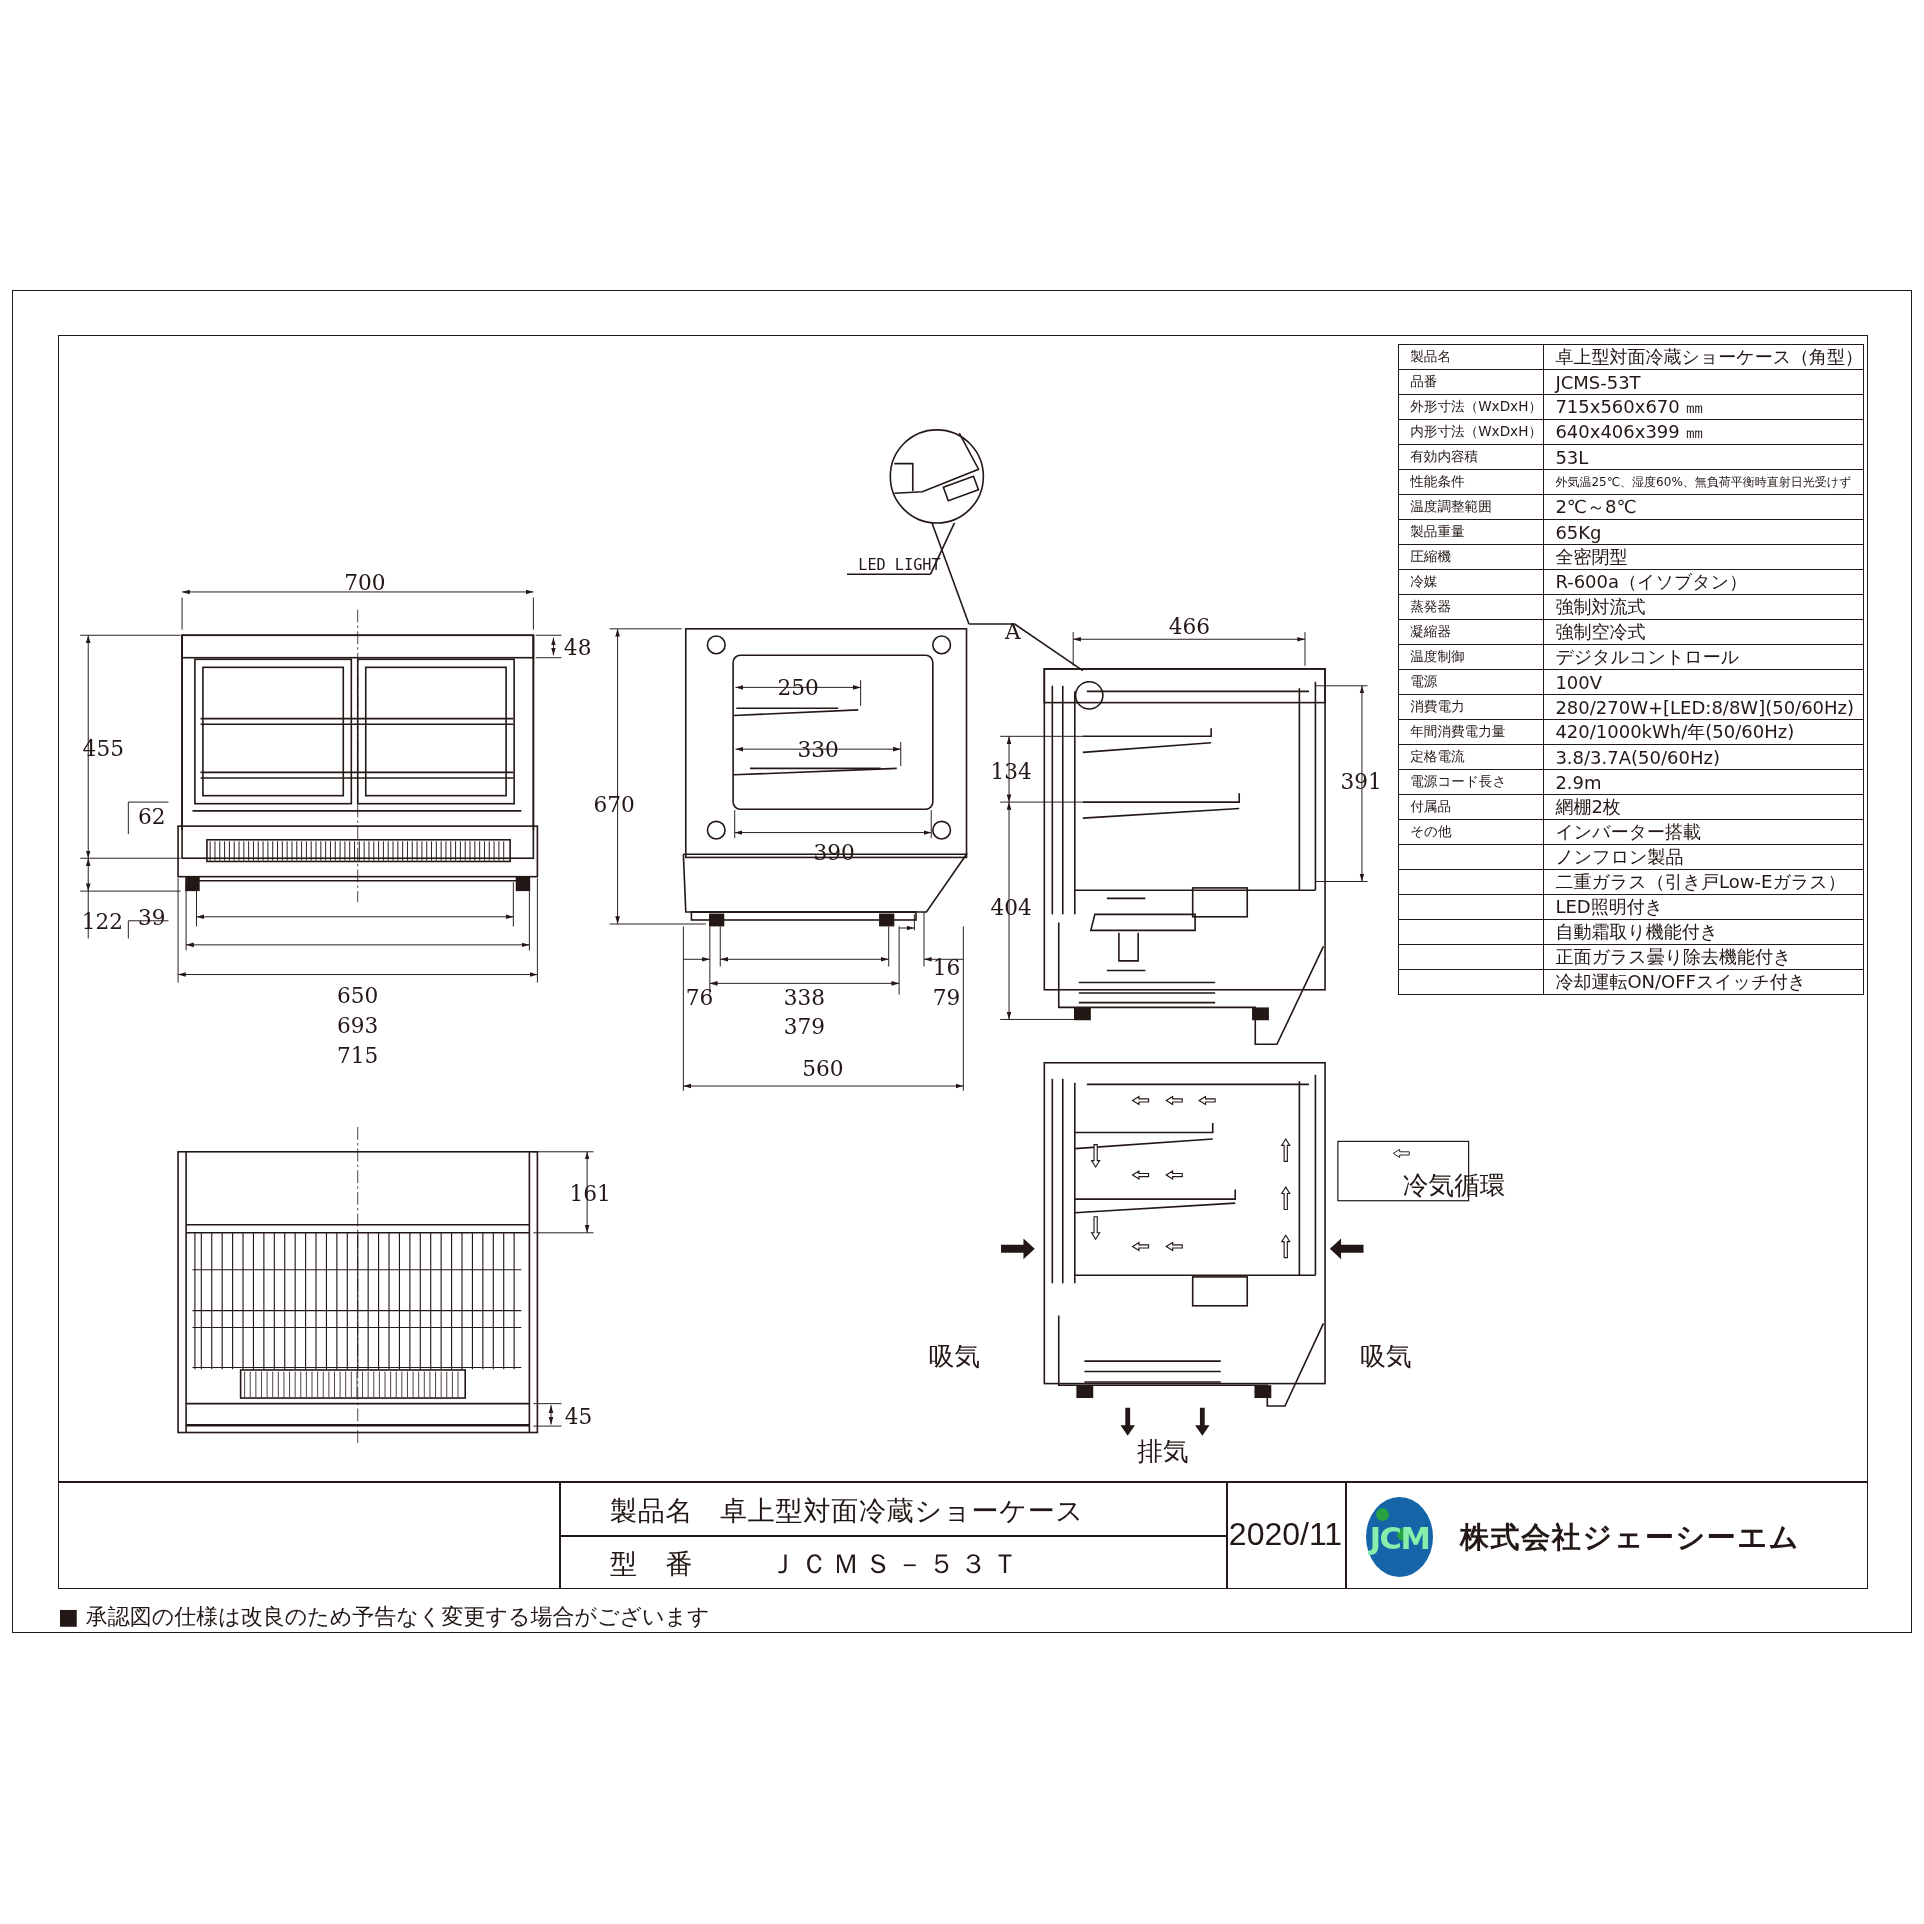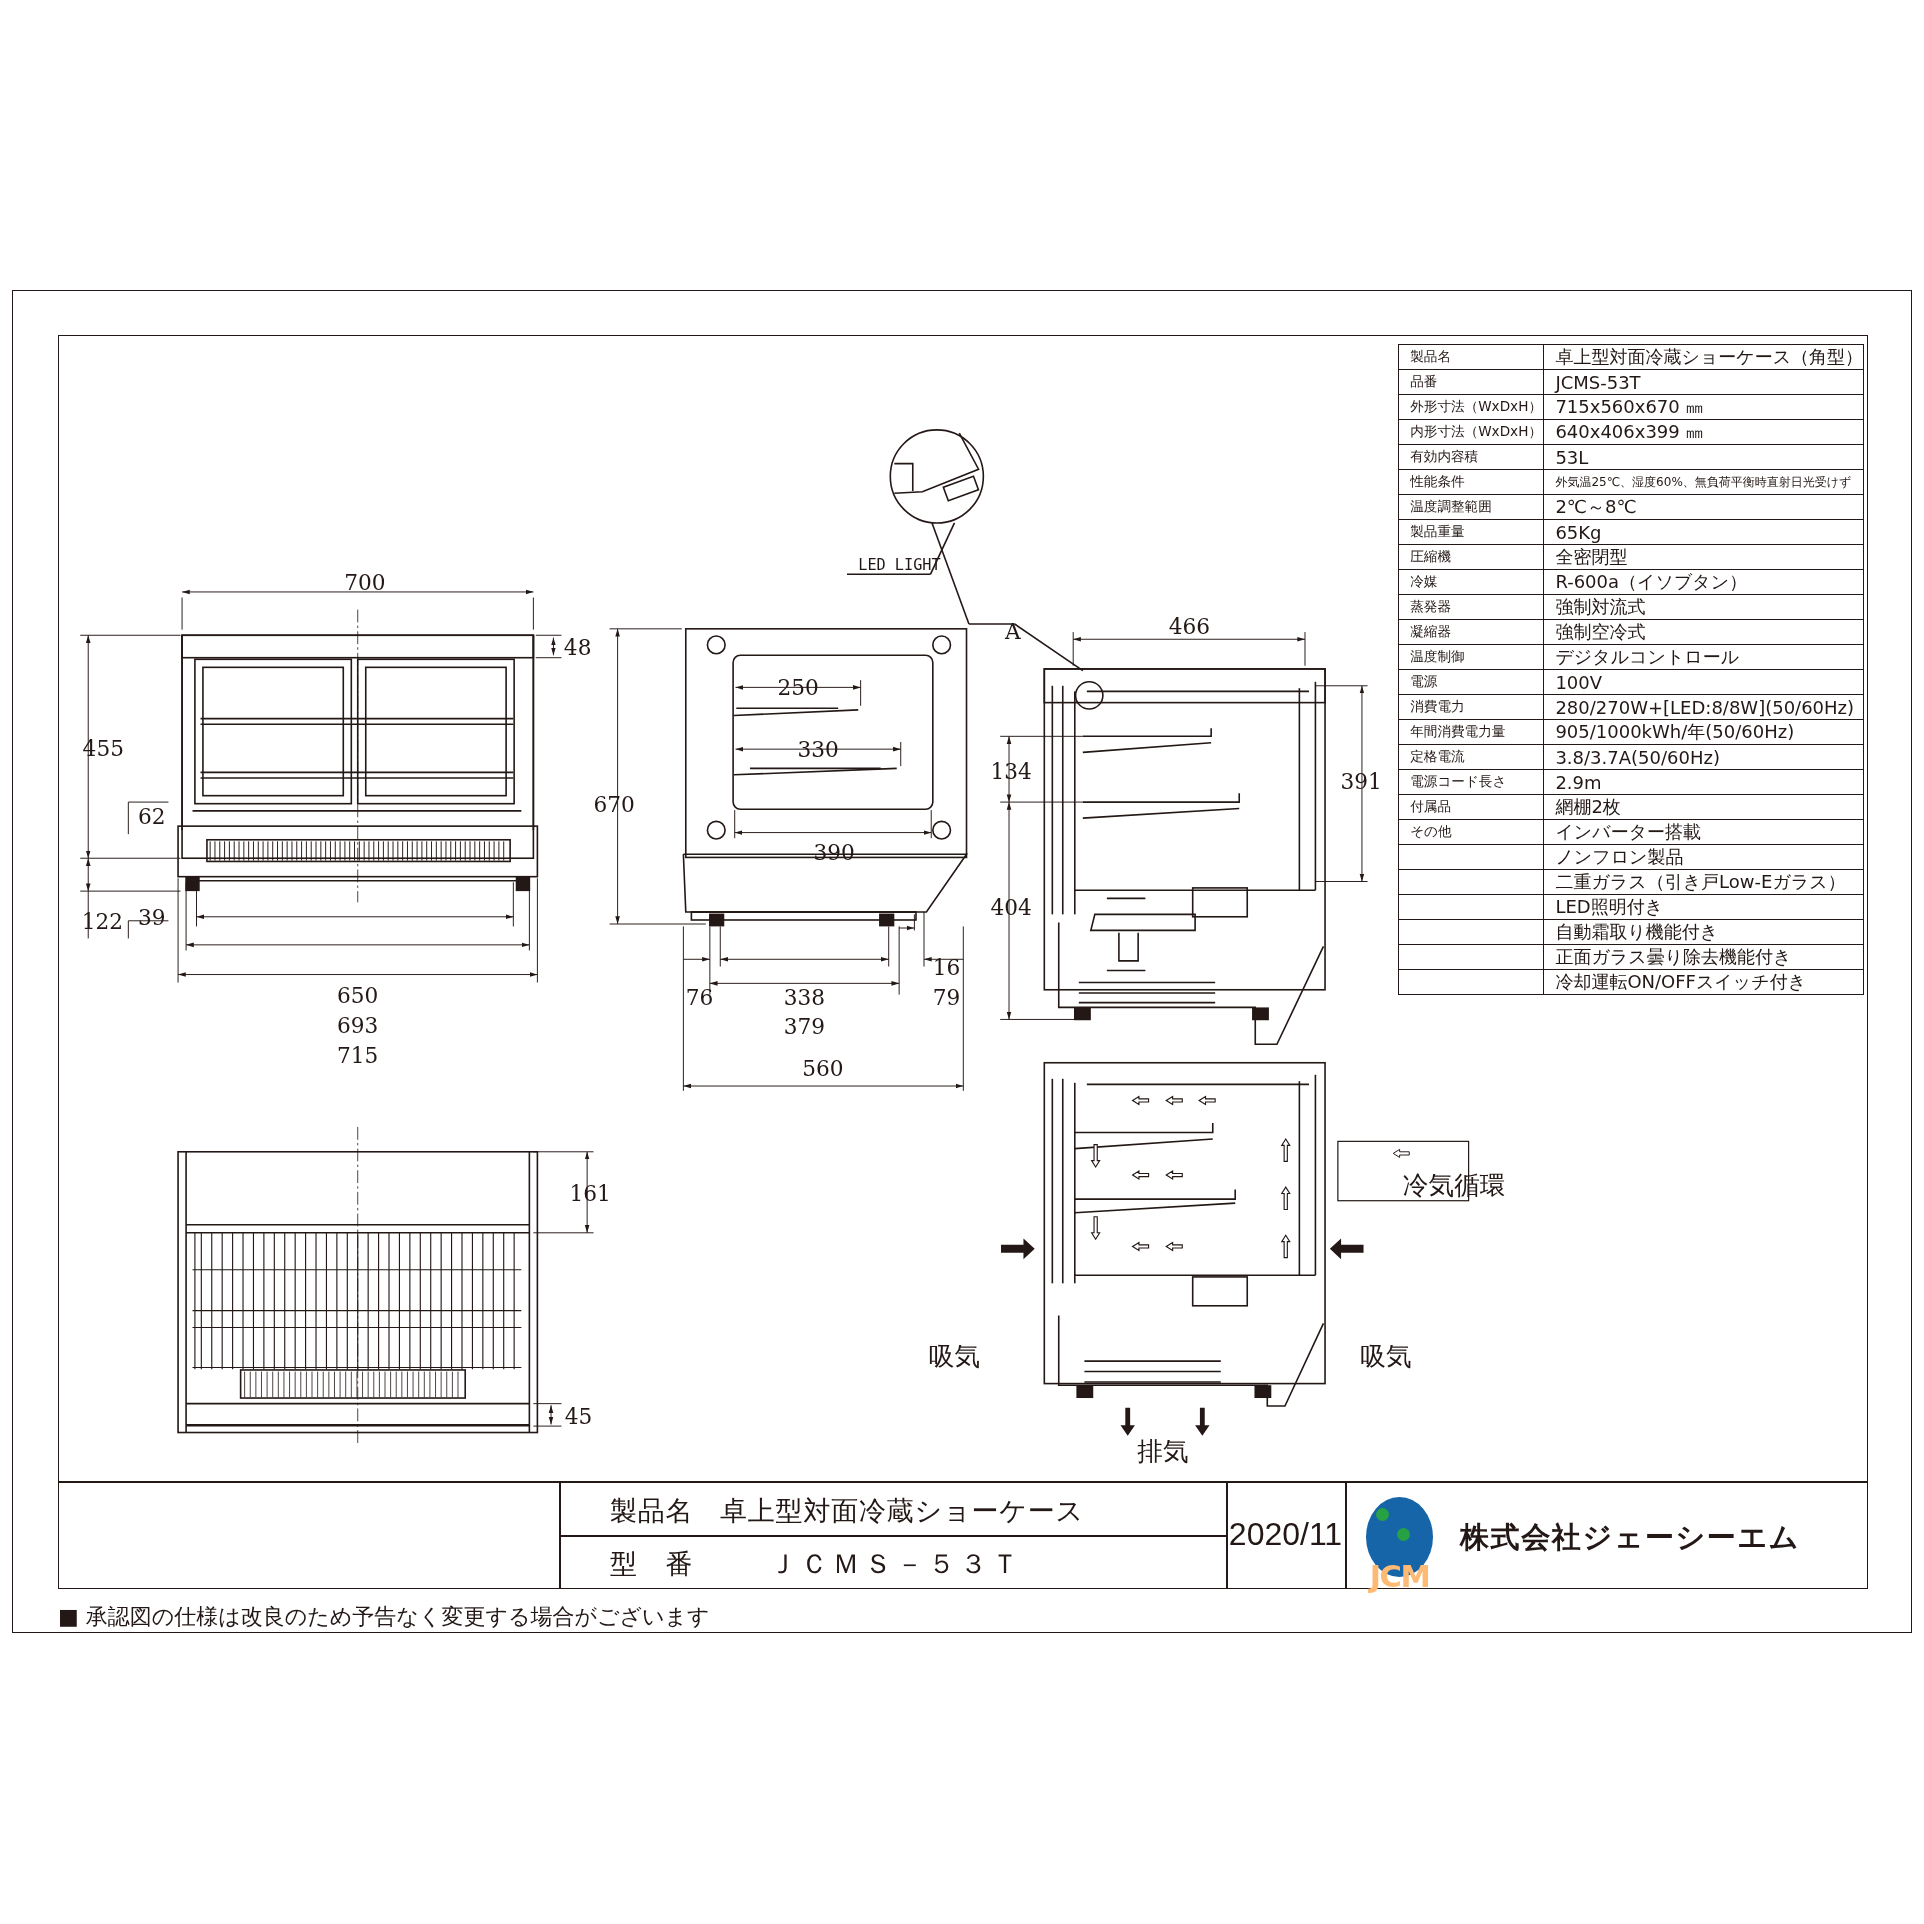"905/1000kWh/年(50/60Hz)" td.v { text: 905/1000kWh/ -> 420/1000kWh/ }
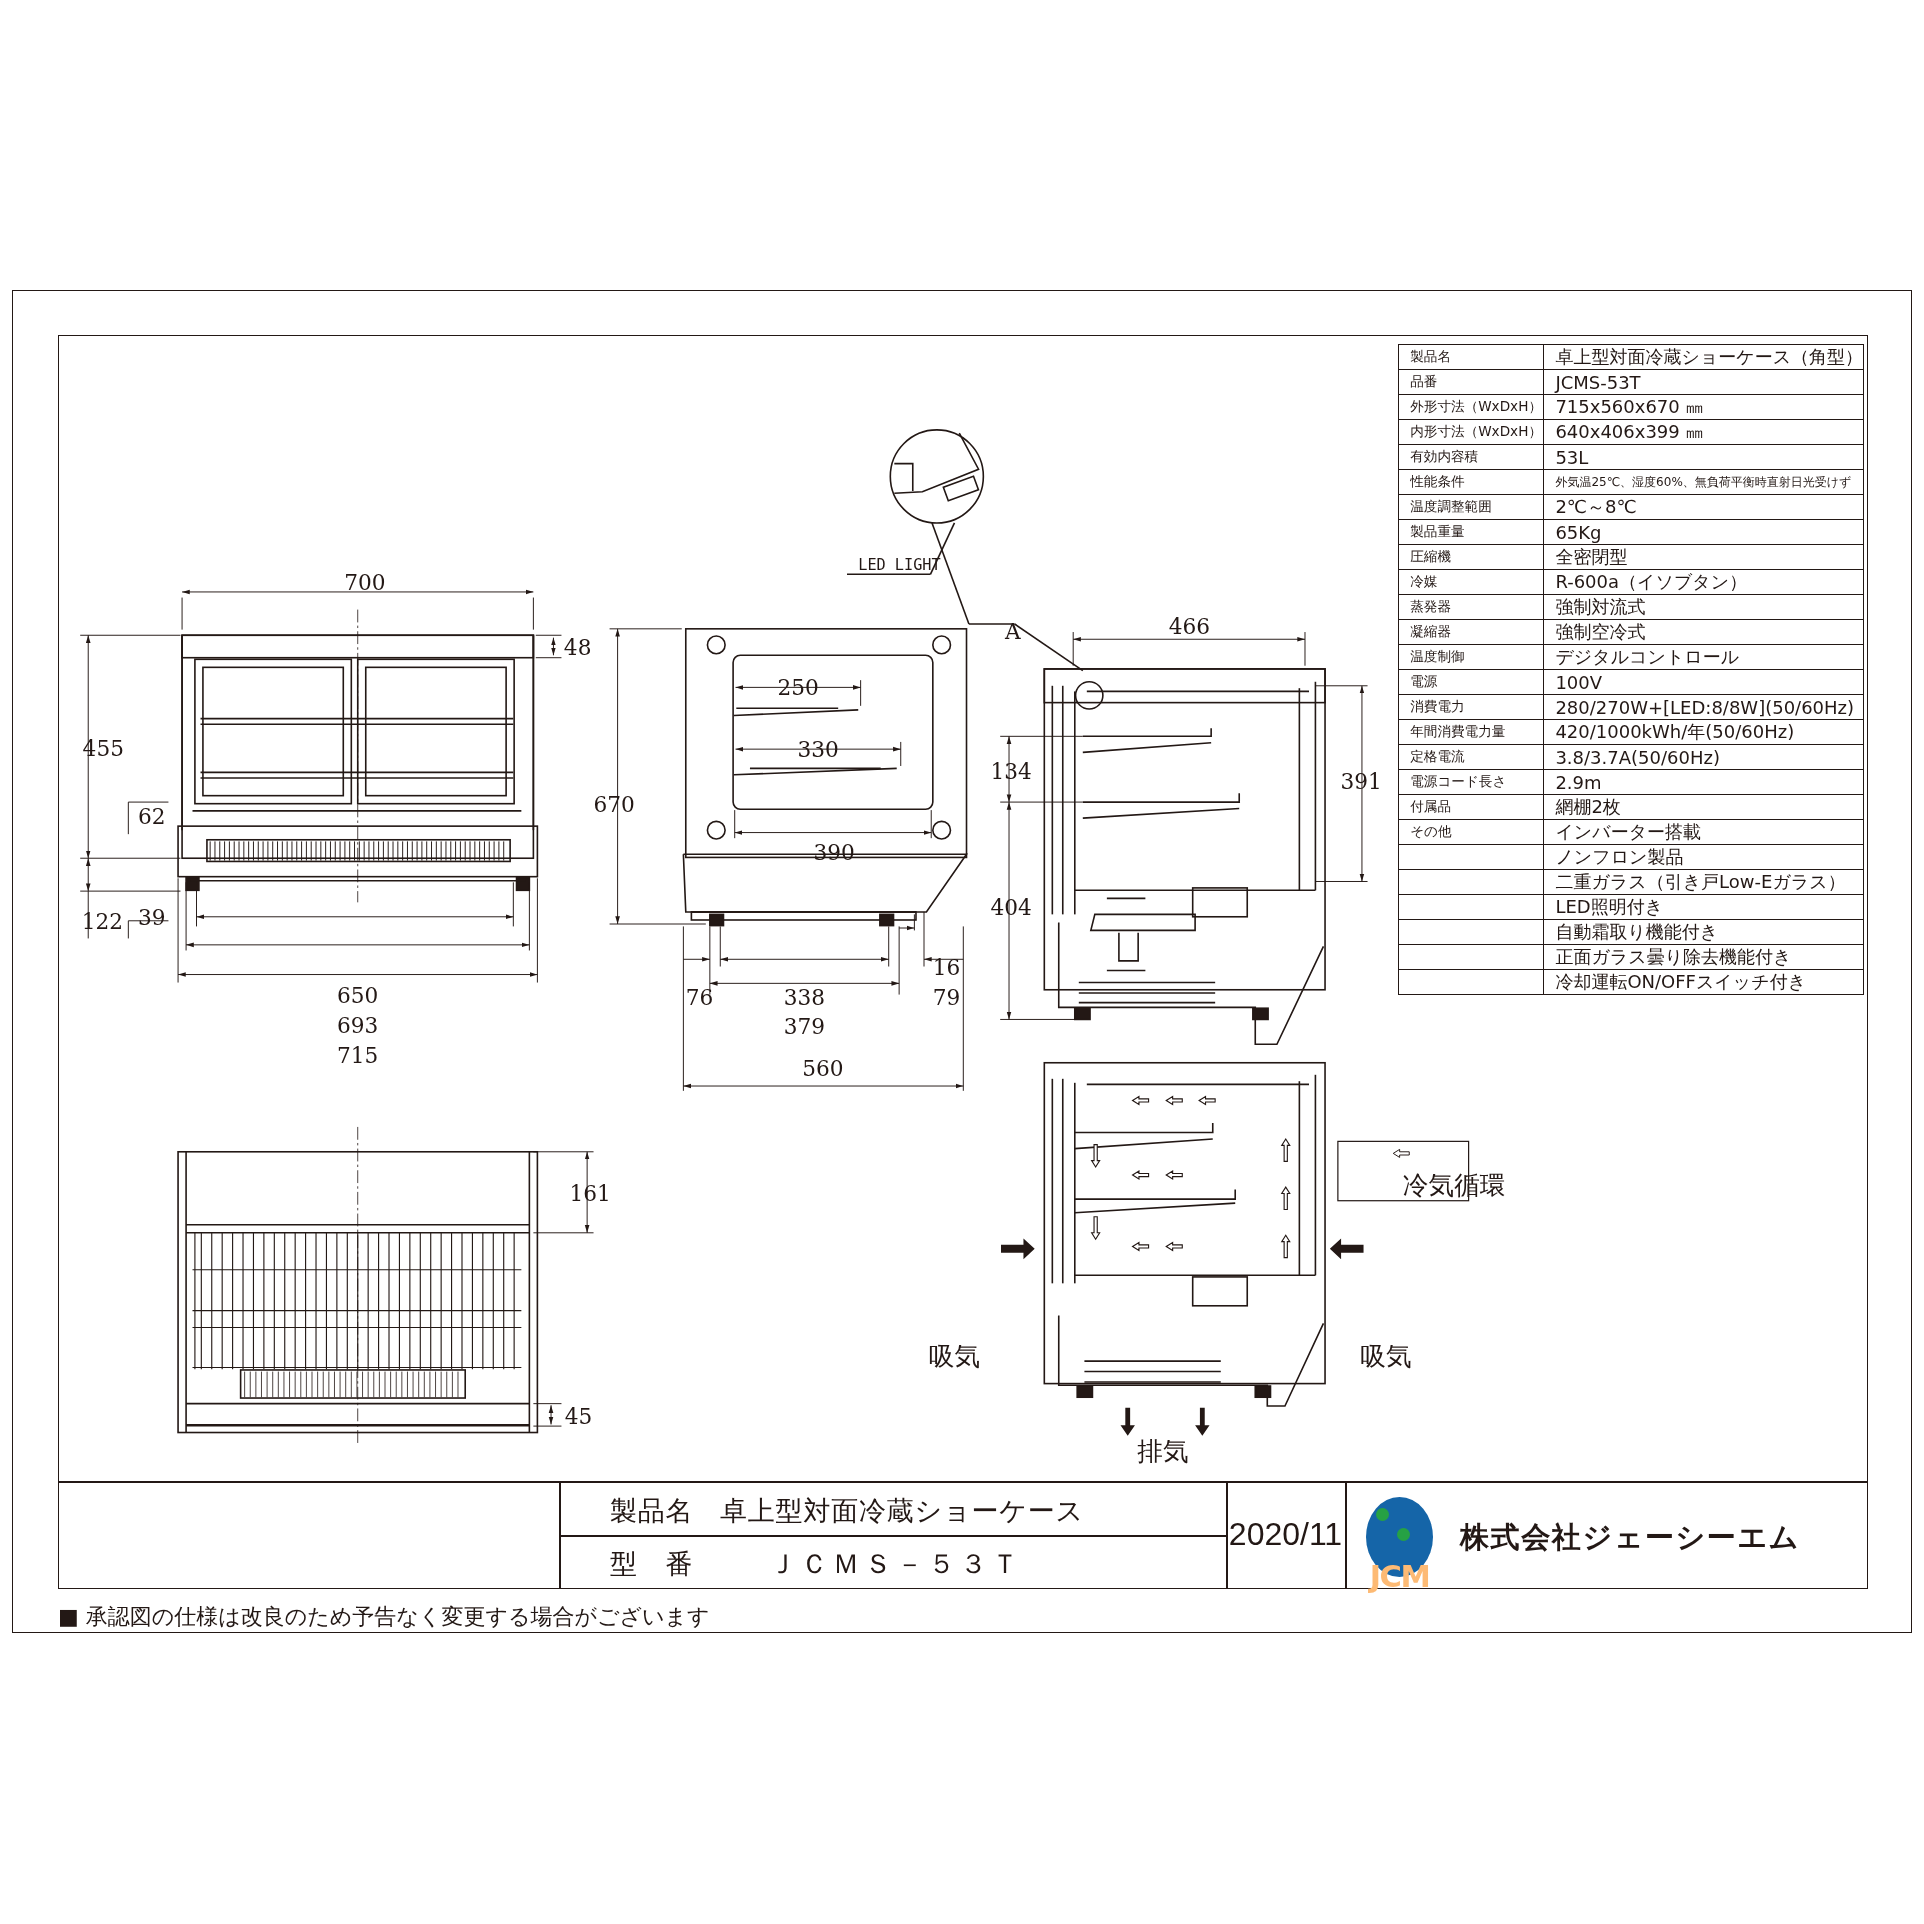"JCM" #logo-text { color: #fdba74 -> #86efac; margin-top: 38px -> none }
